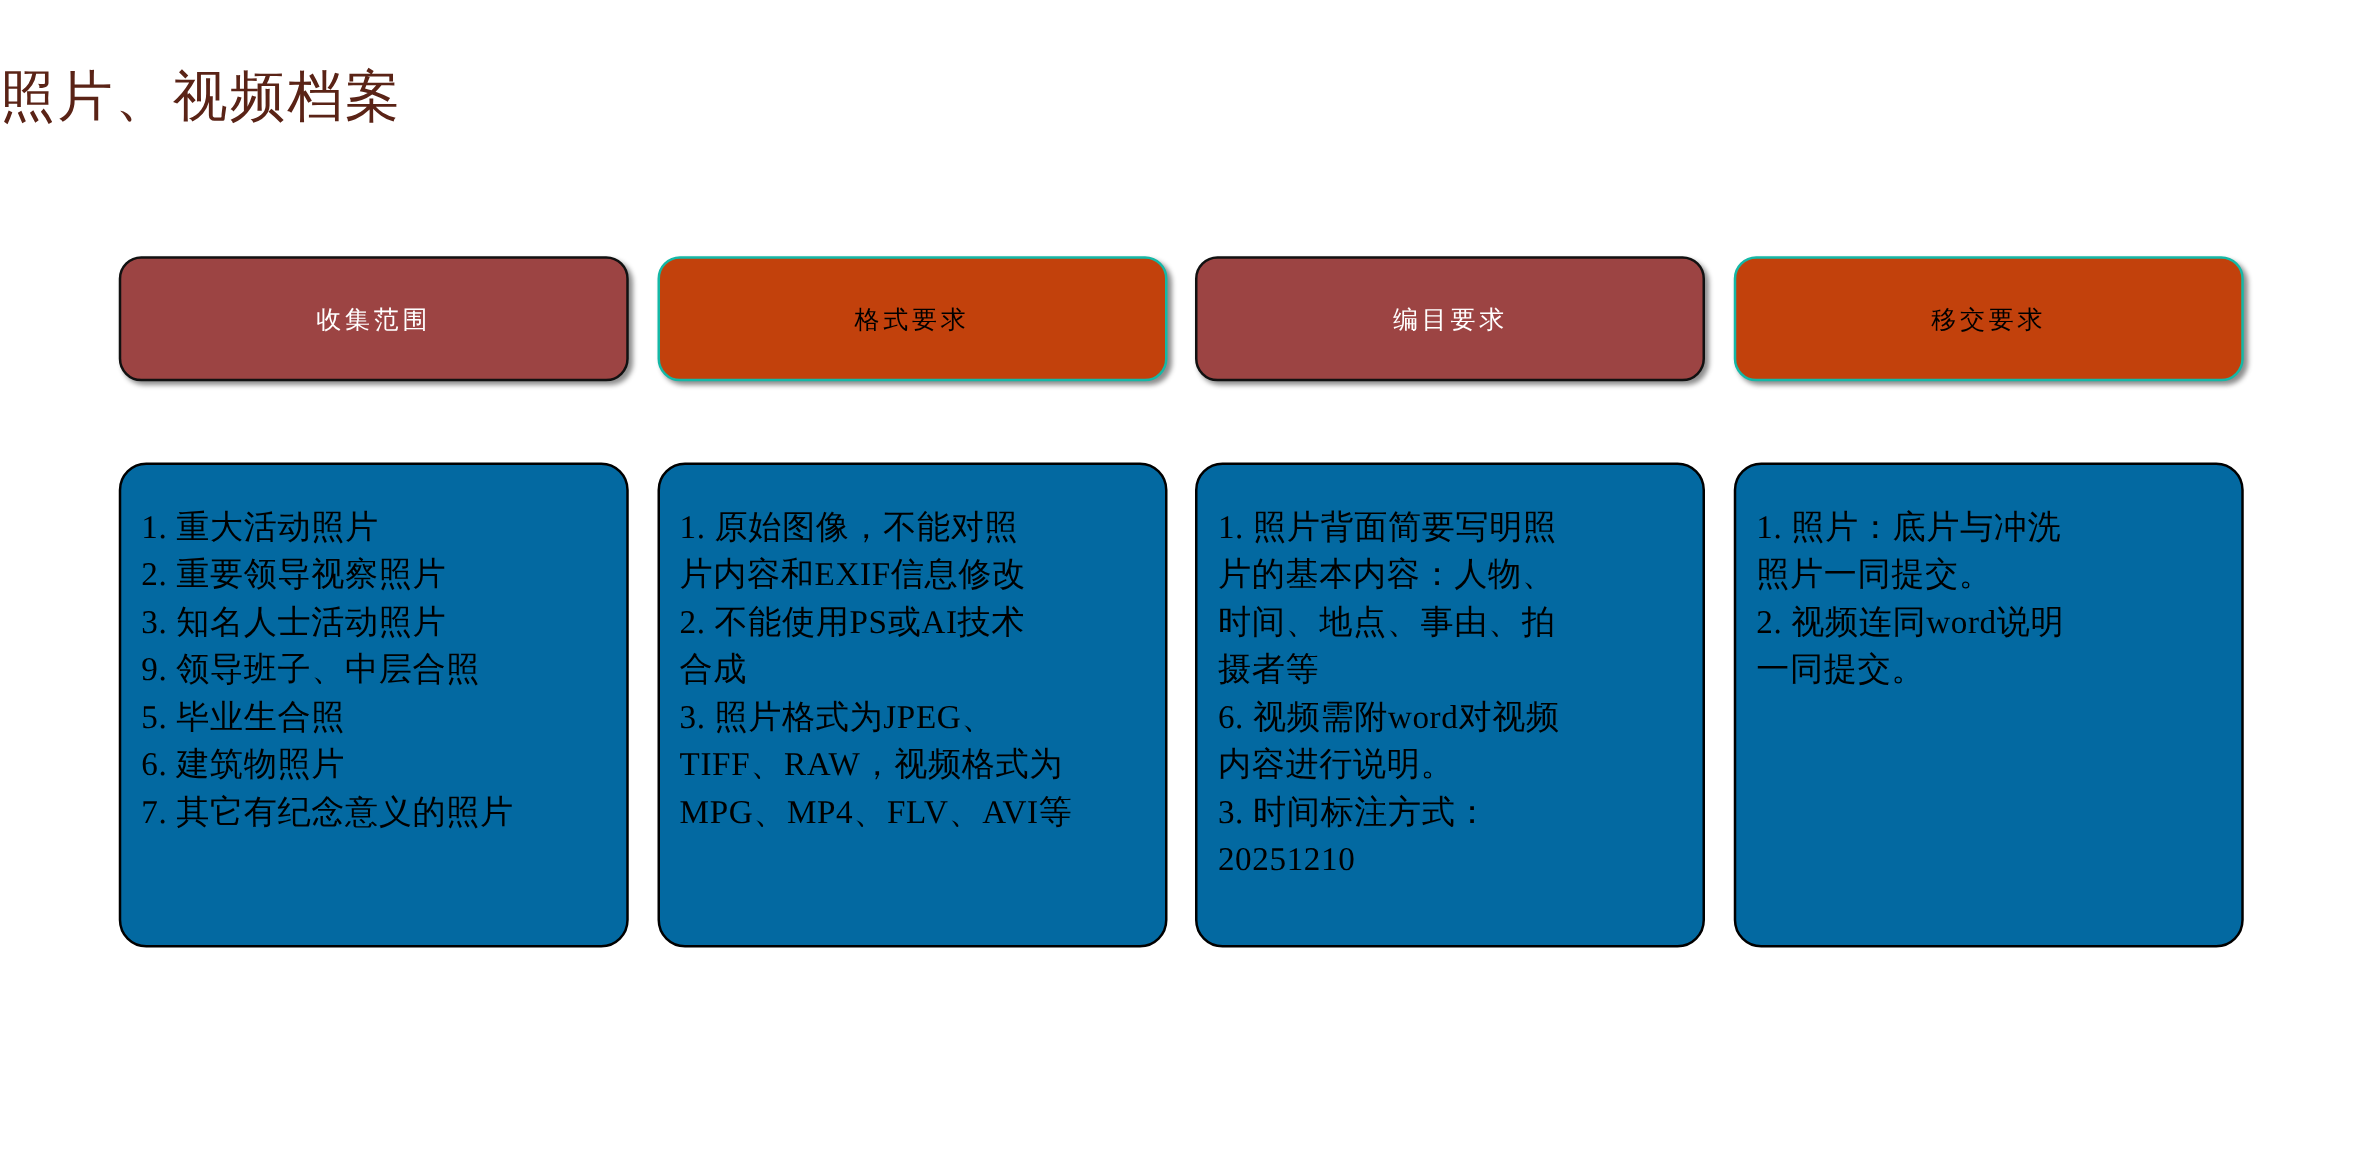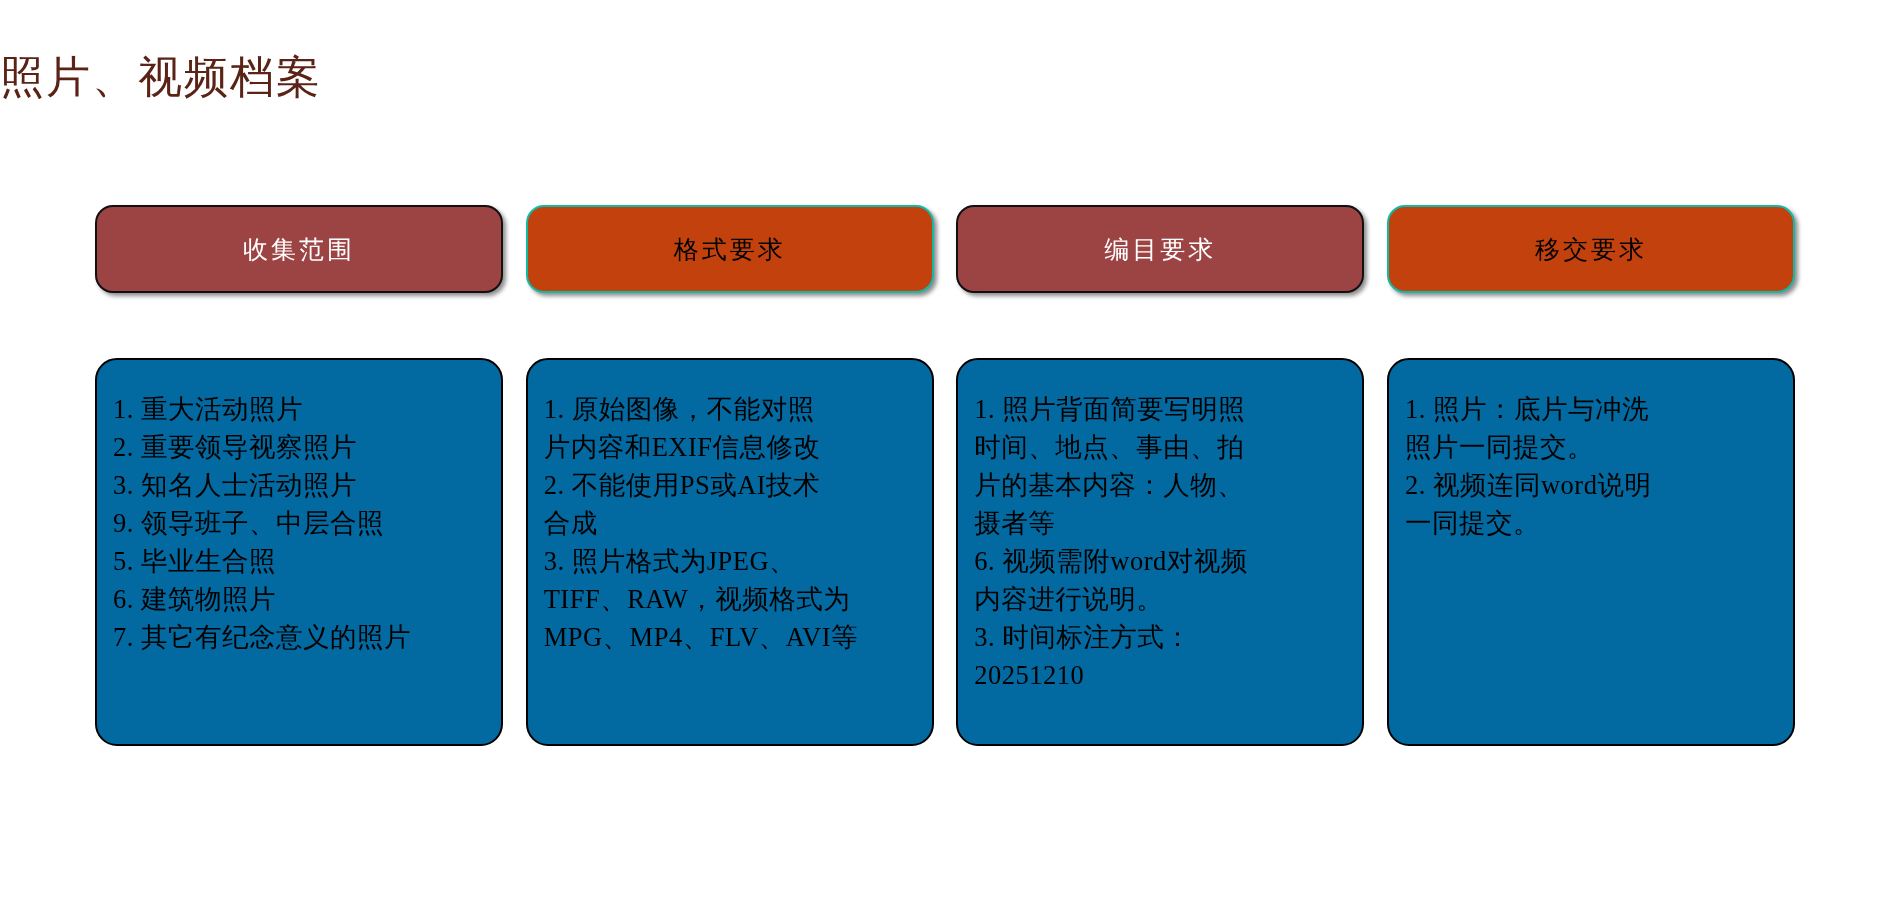"收集范围" .tab { font-size: 25px -> 20px; height: 88px -> 100px }
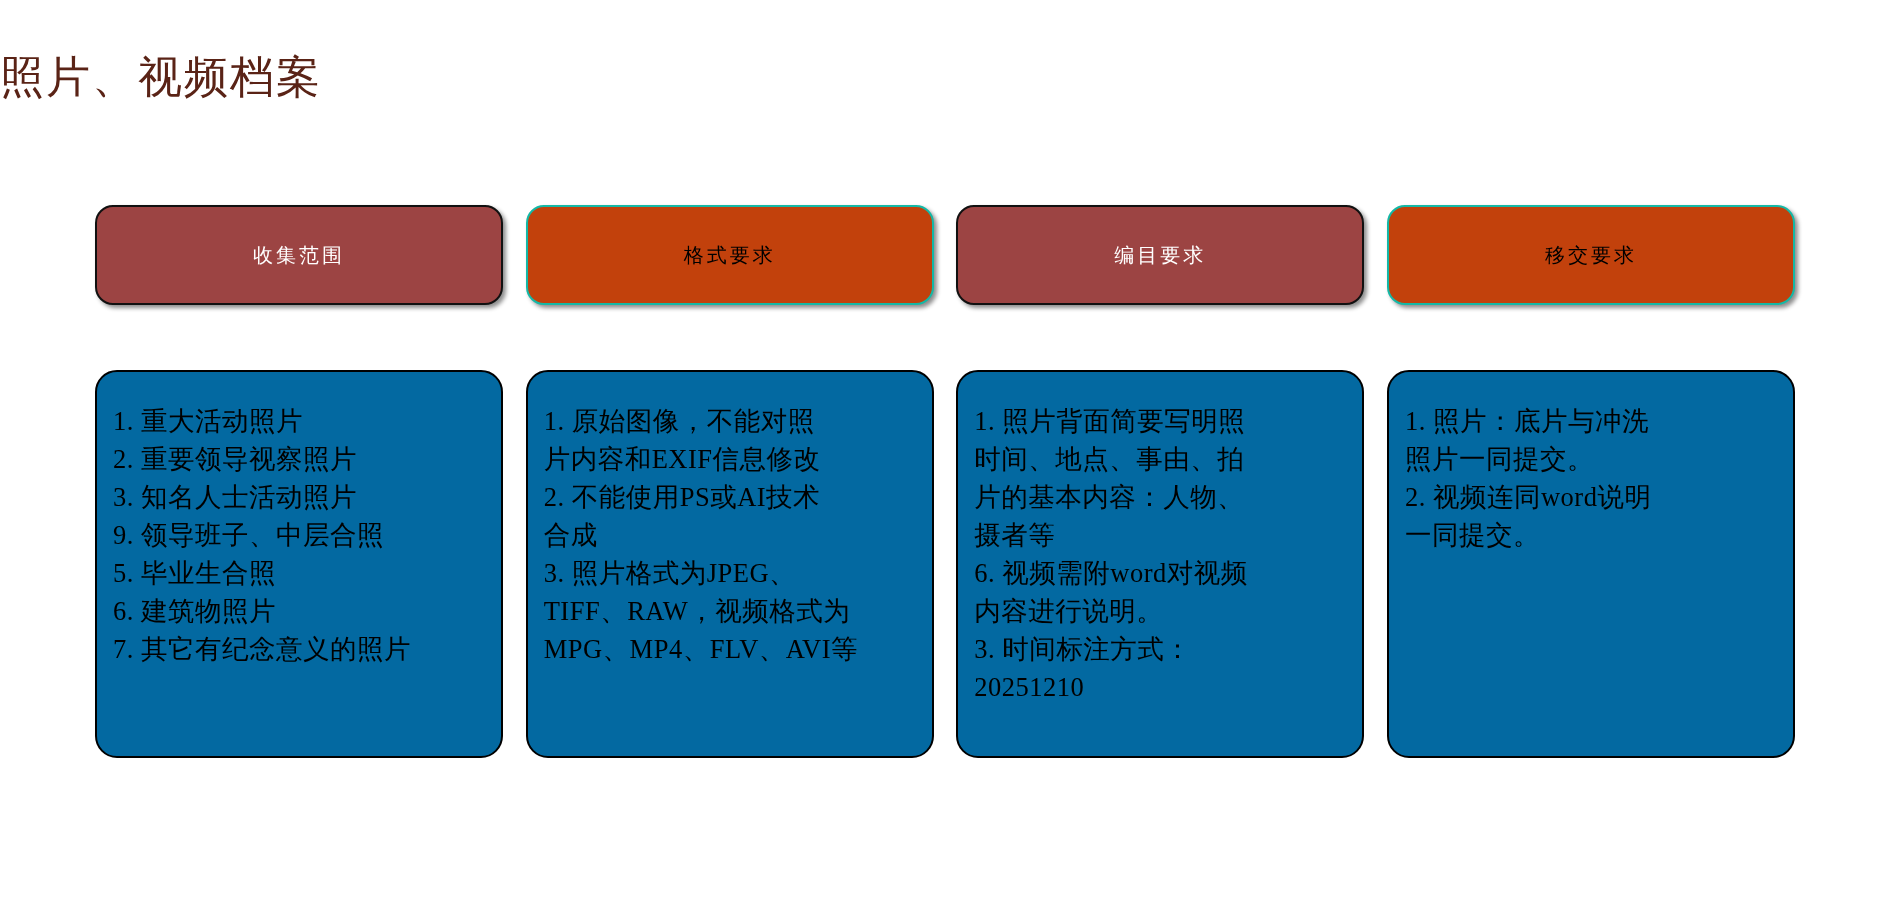"时间、地点、事由、拍" div.line { order: before "片的基本内容：人物、" -> after "片的基本内容：人物、" }
